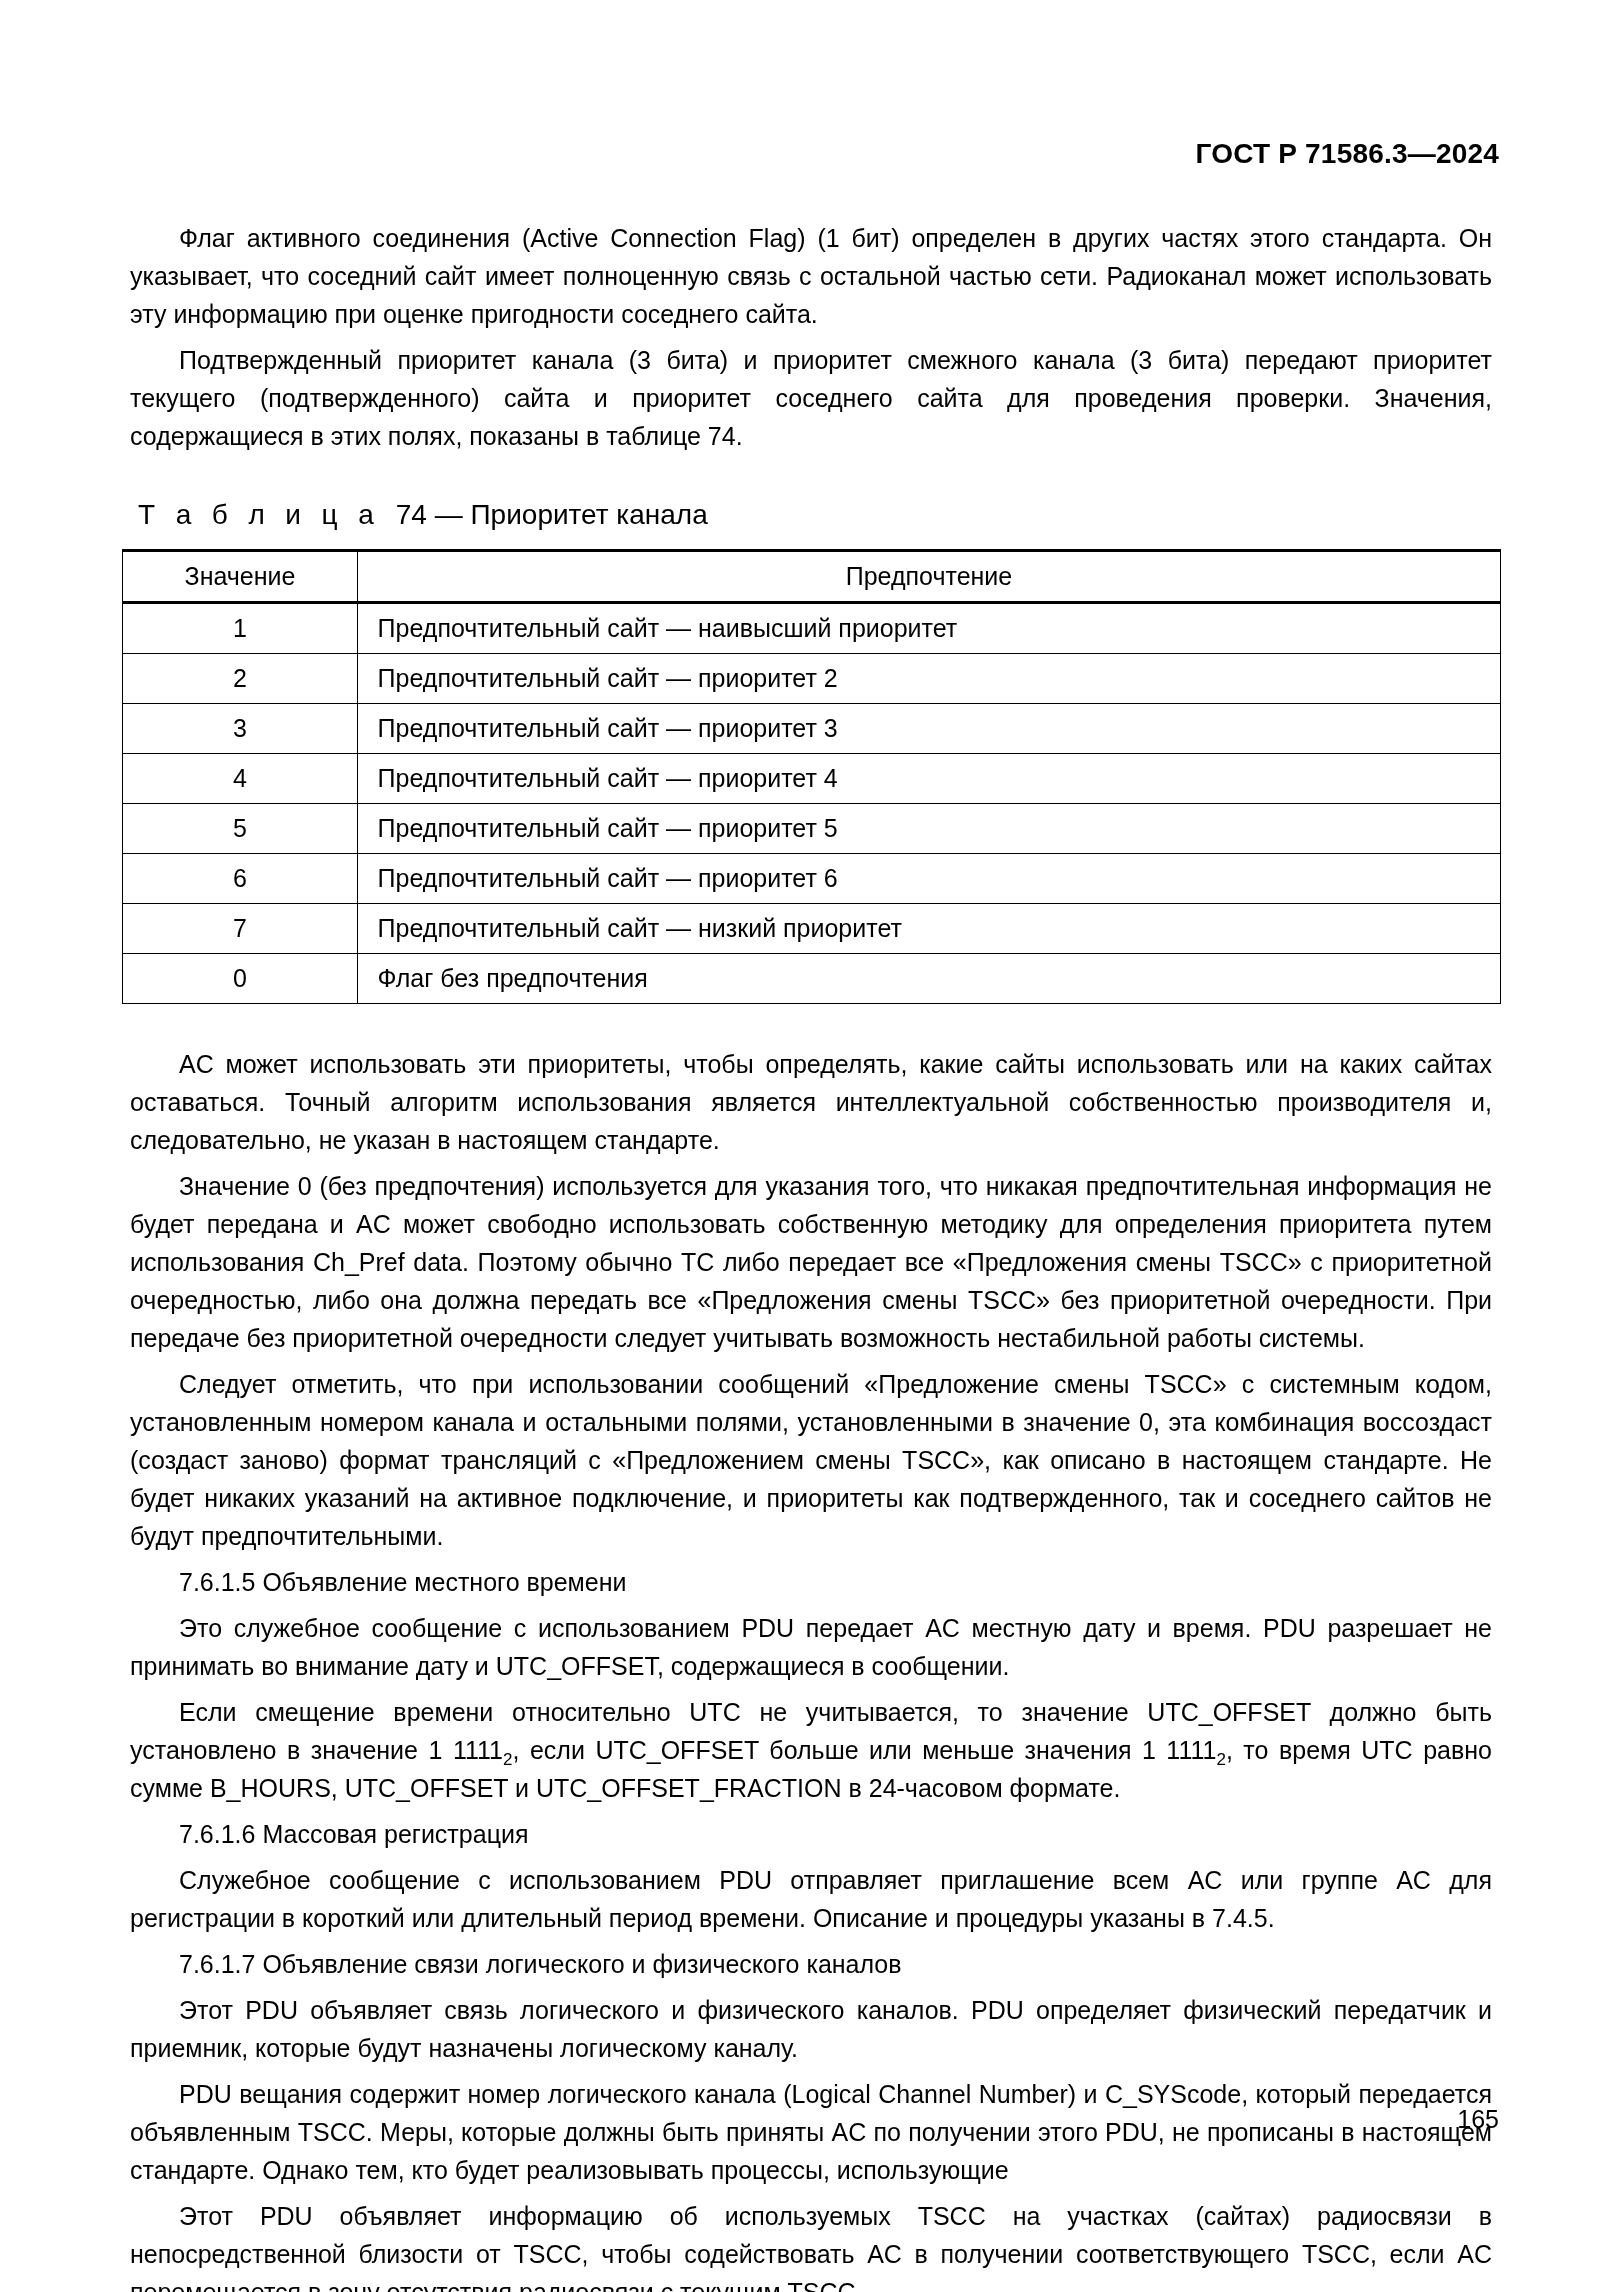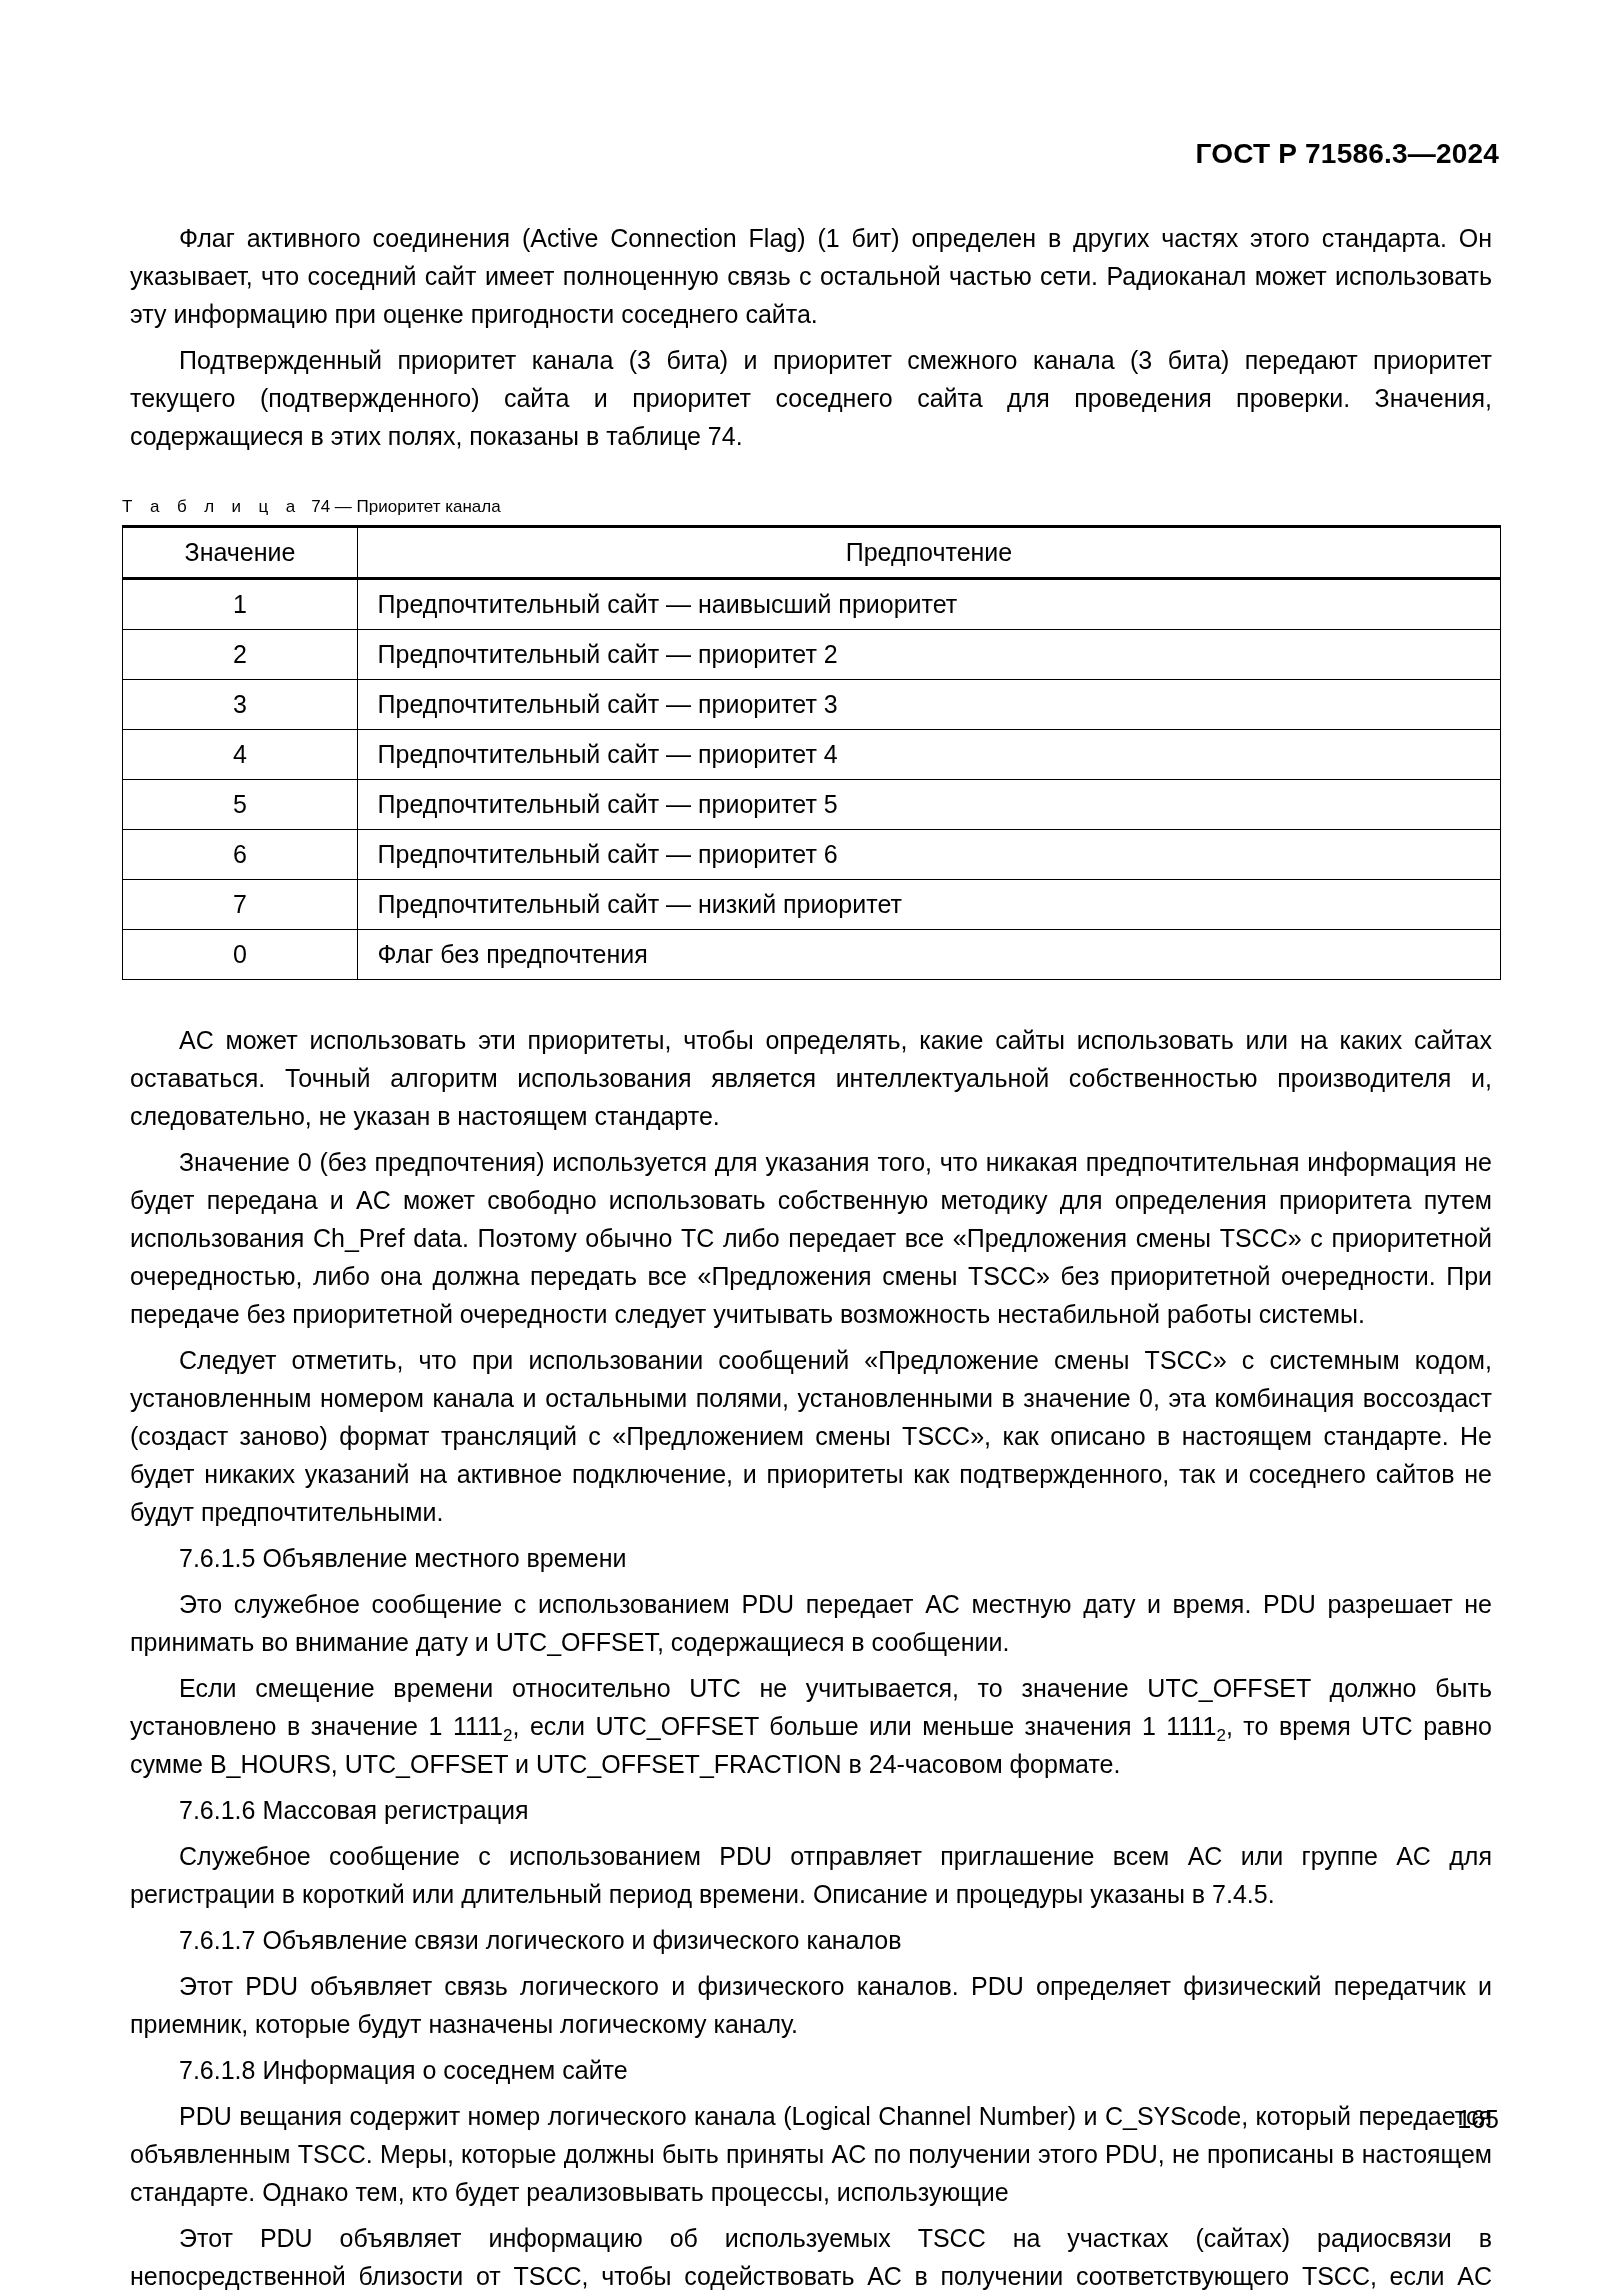"Т а б л и" .table-caption { font-size: 17px -> 28px; margin: 0 -> 16px }
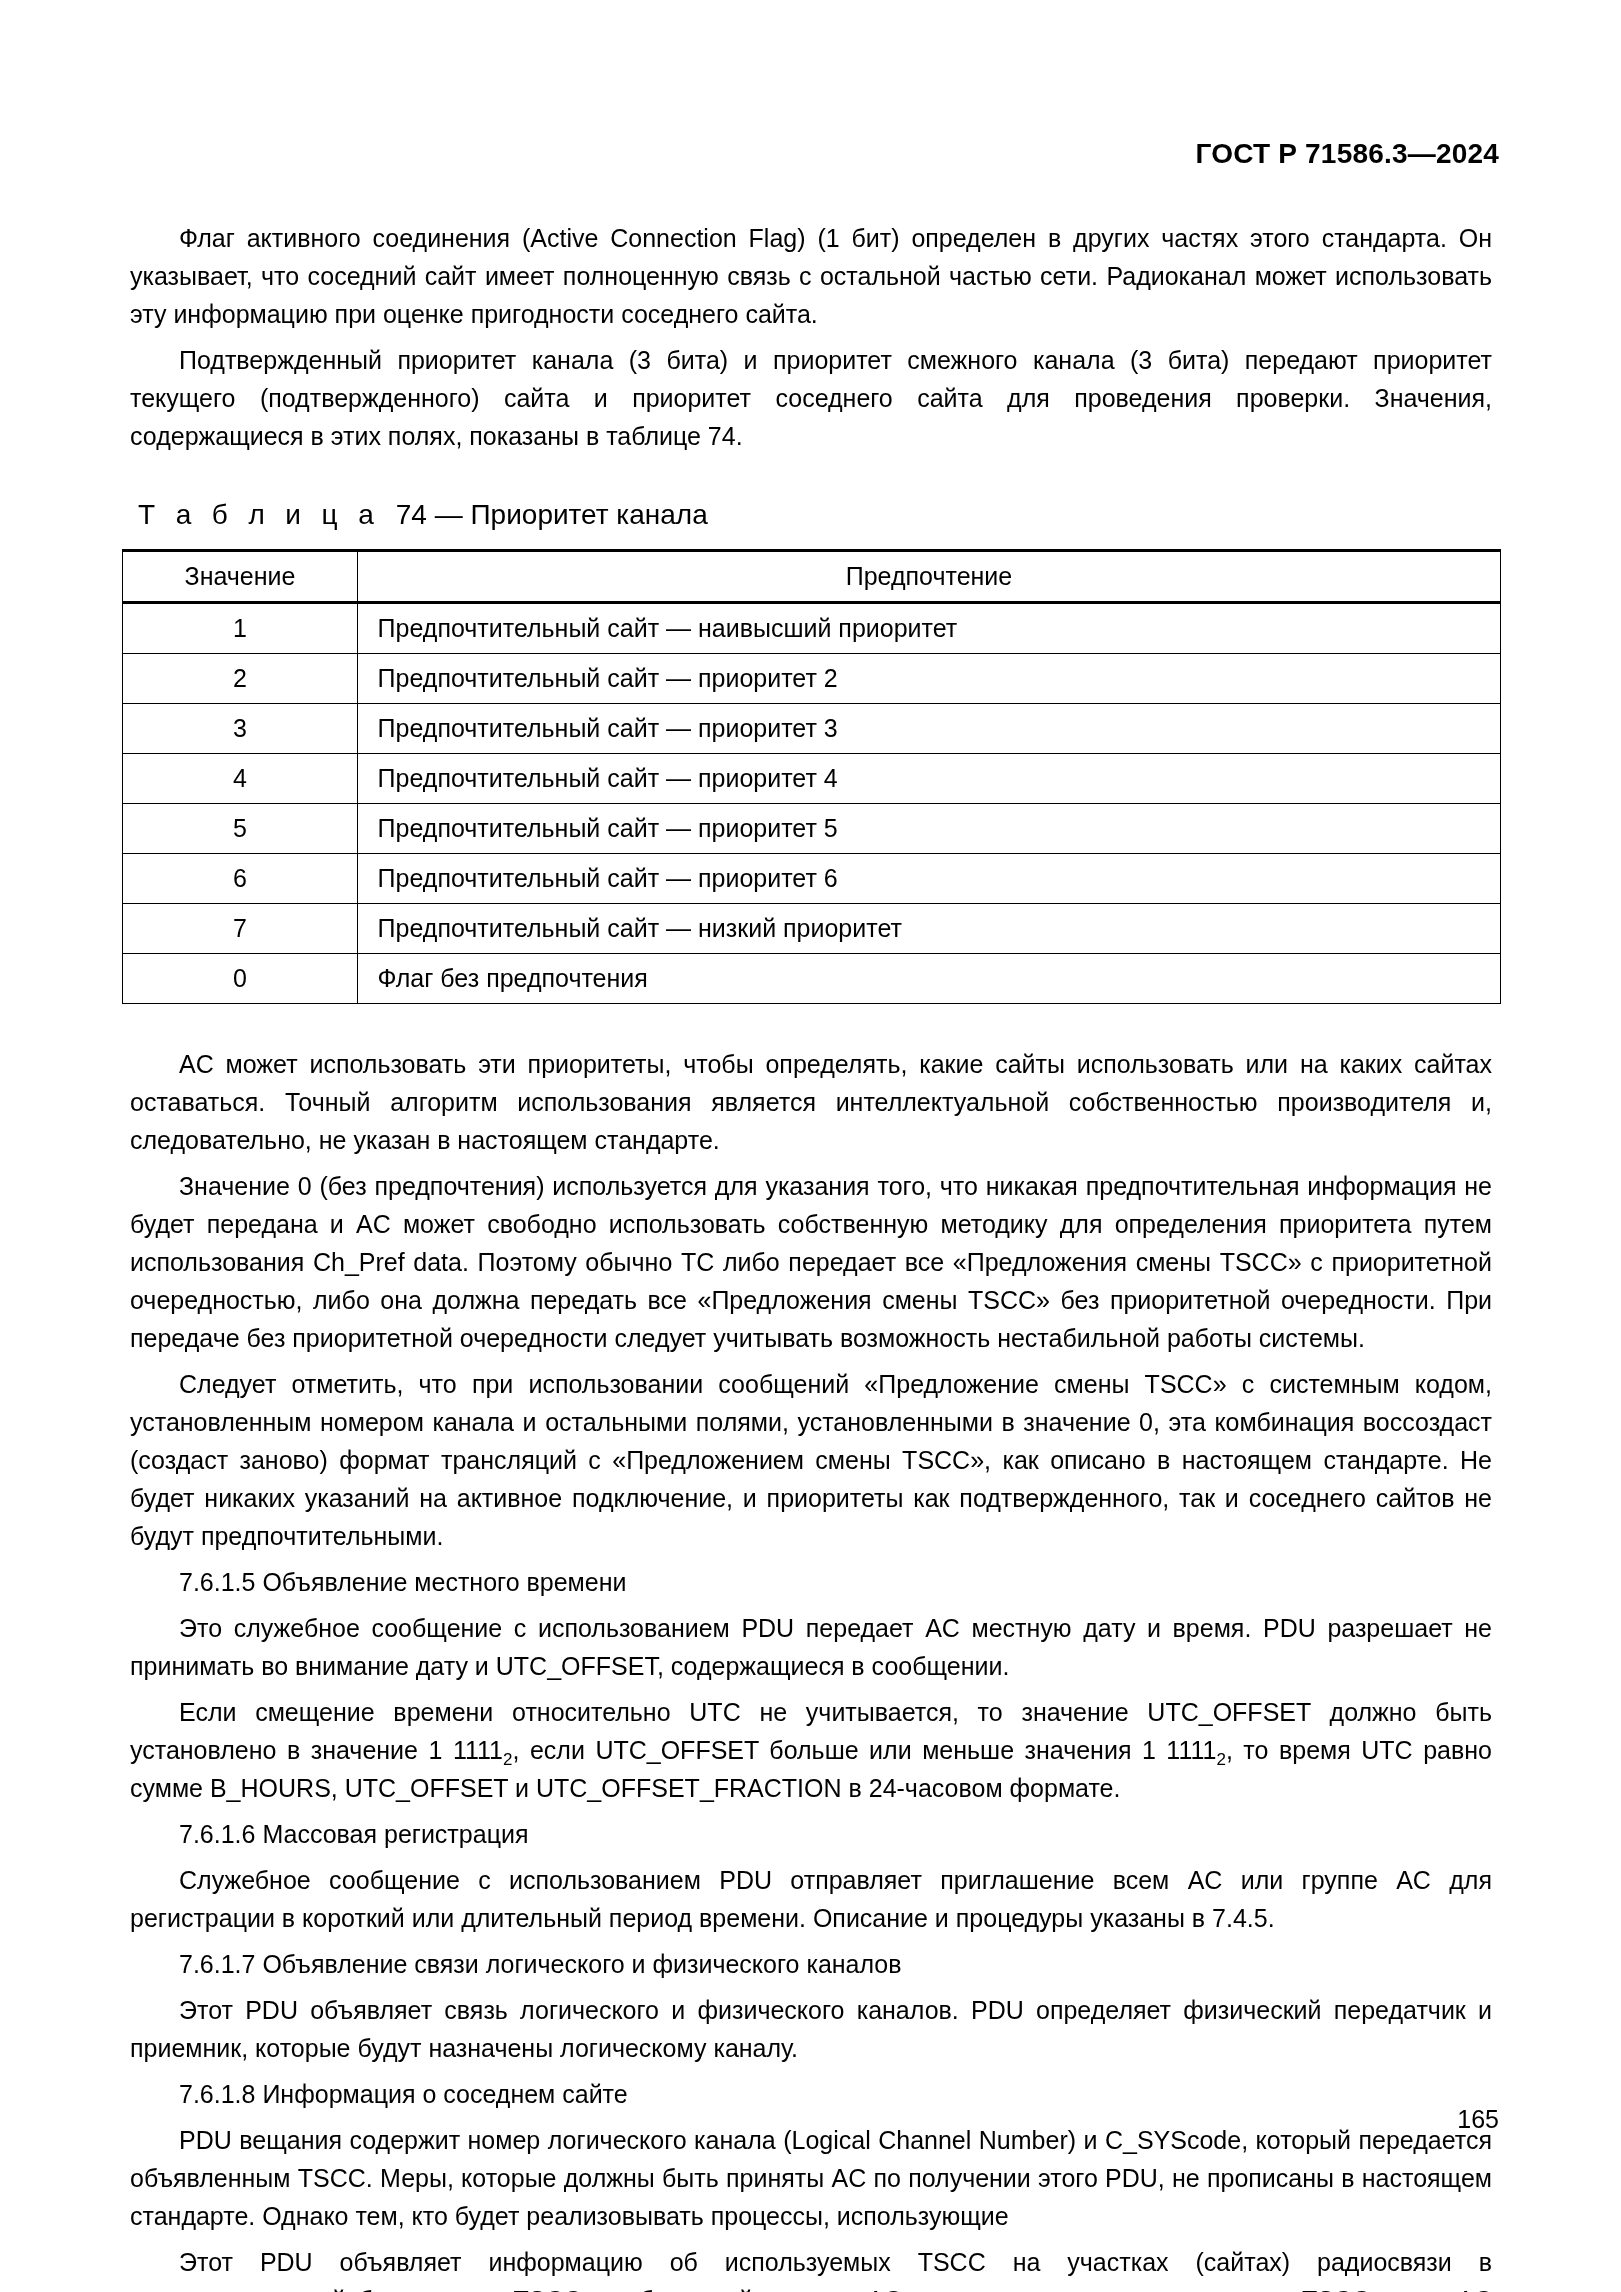"7.6.1.8 Информация о соседнем сайте" p.body { html: <p>7.6.1.8 Информация о соседнем сайте</p> -> none }
